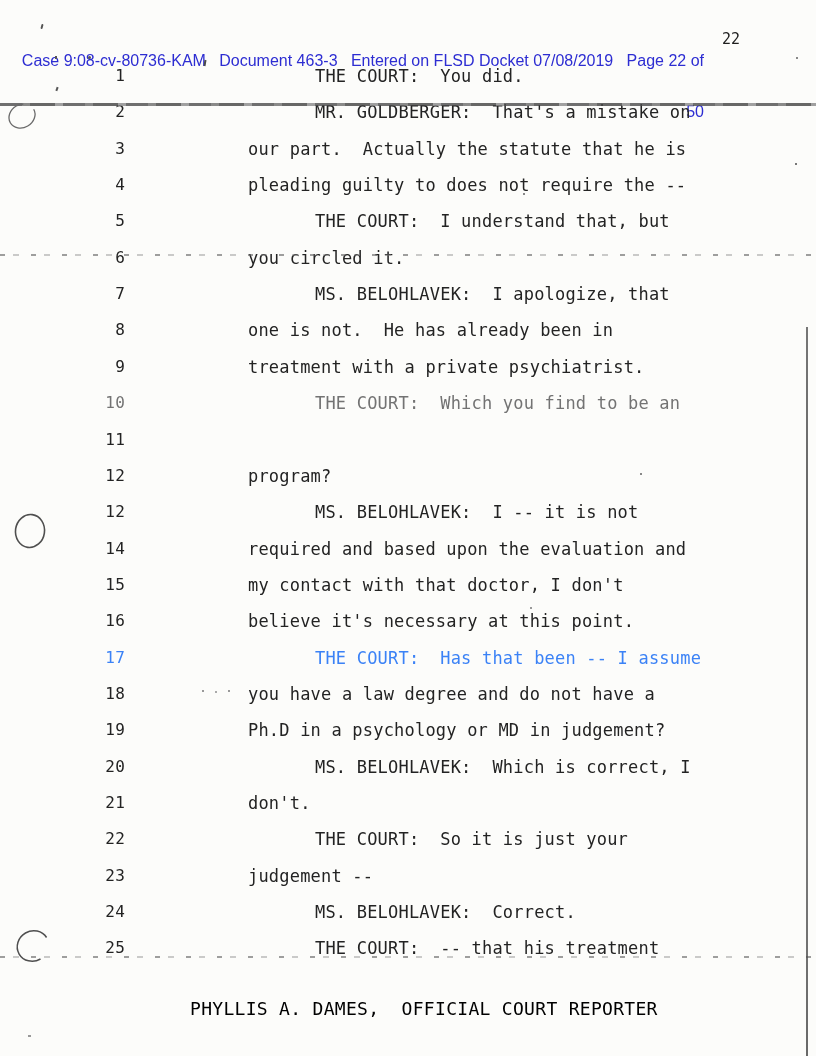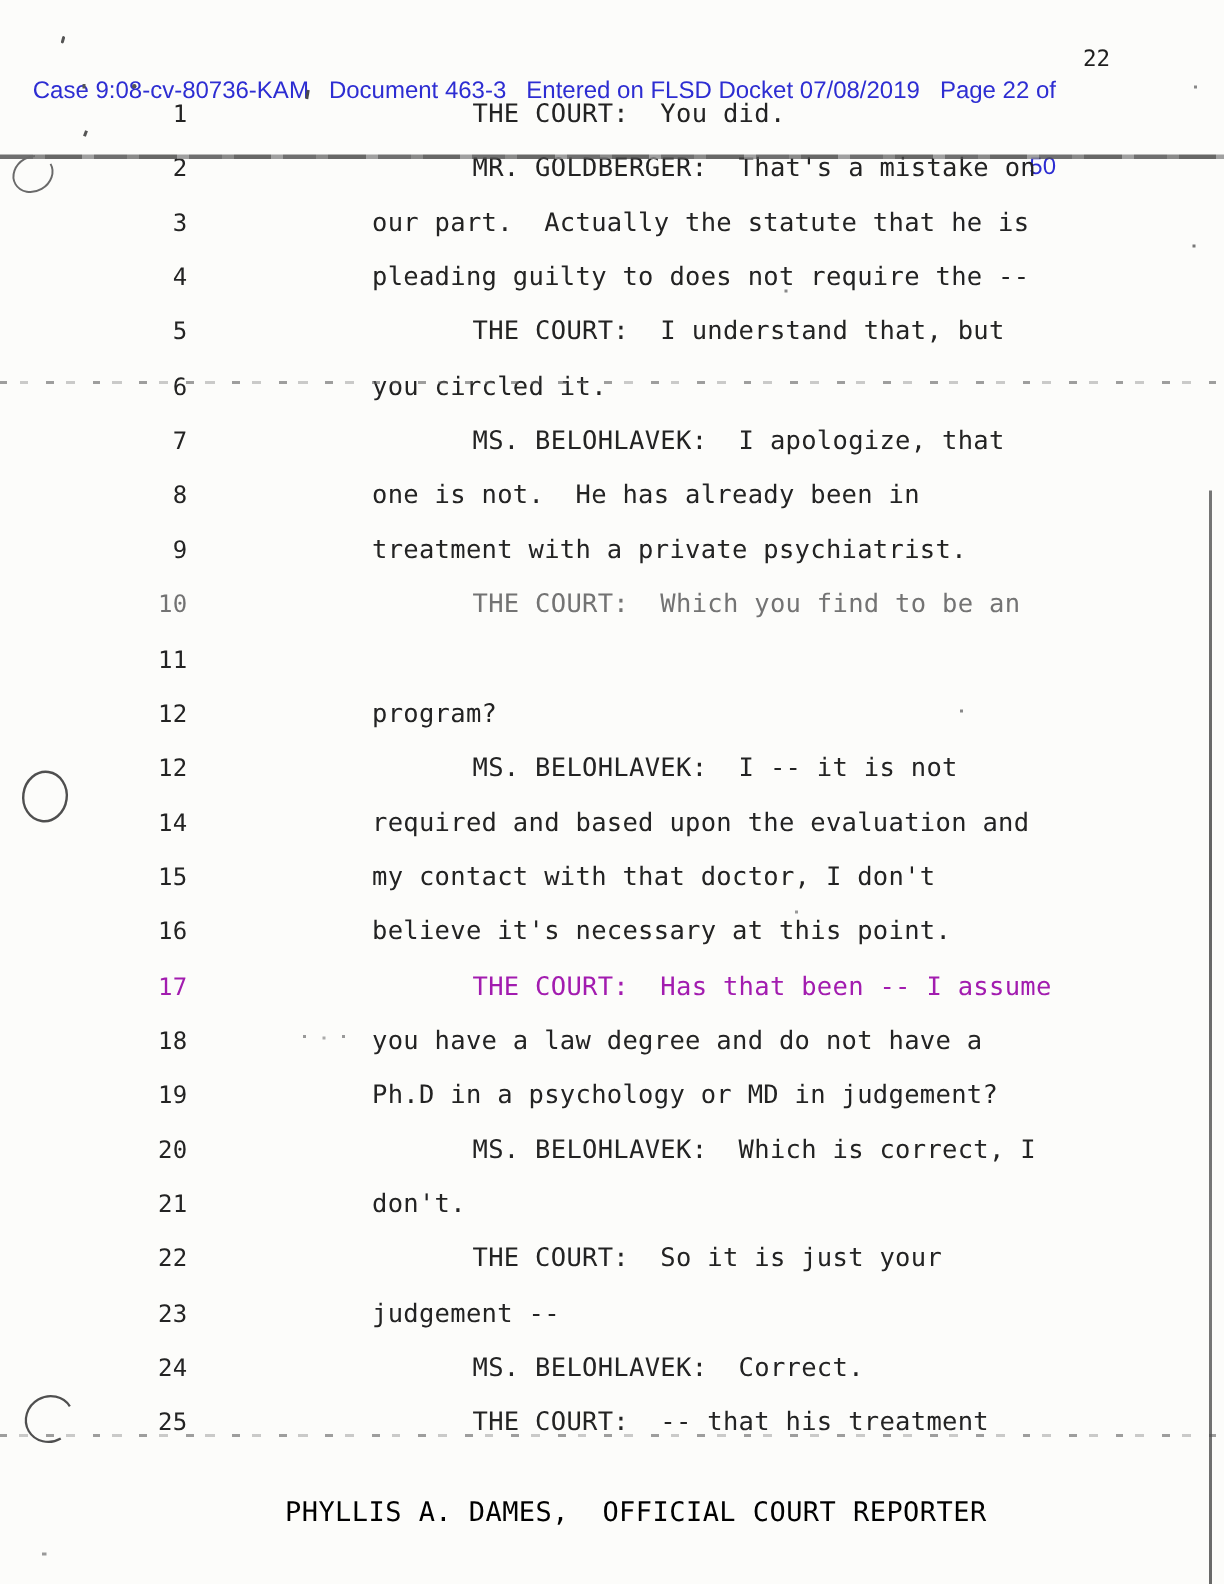"17" div.line { color: #a21caf -> #3b82f6 }
